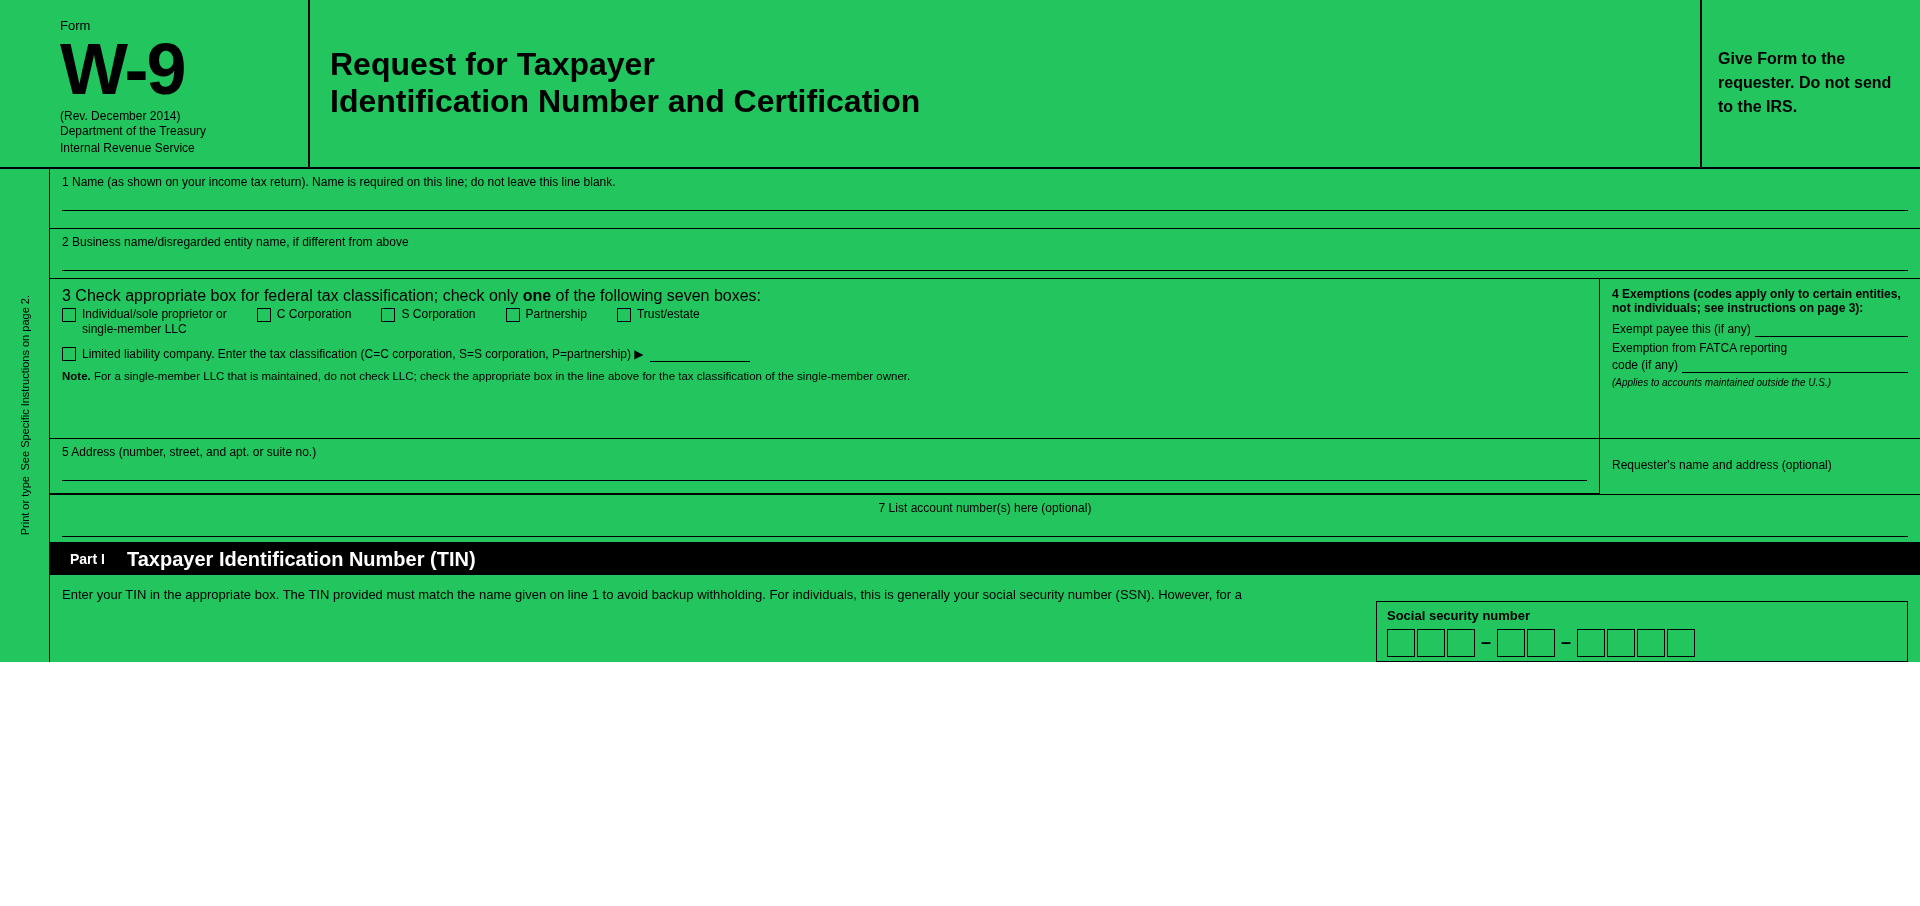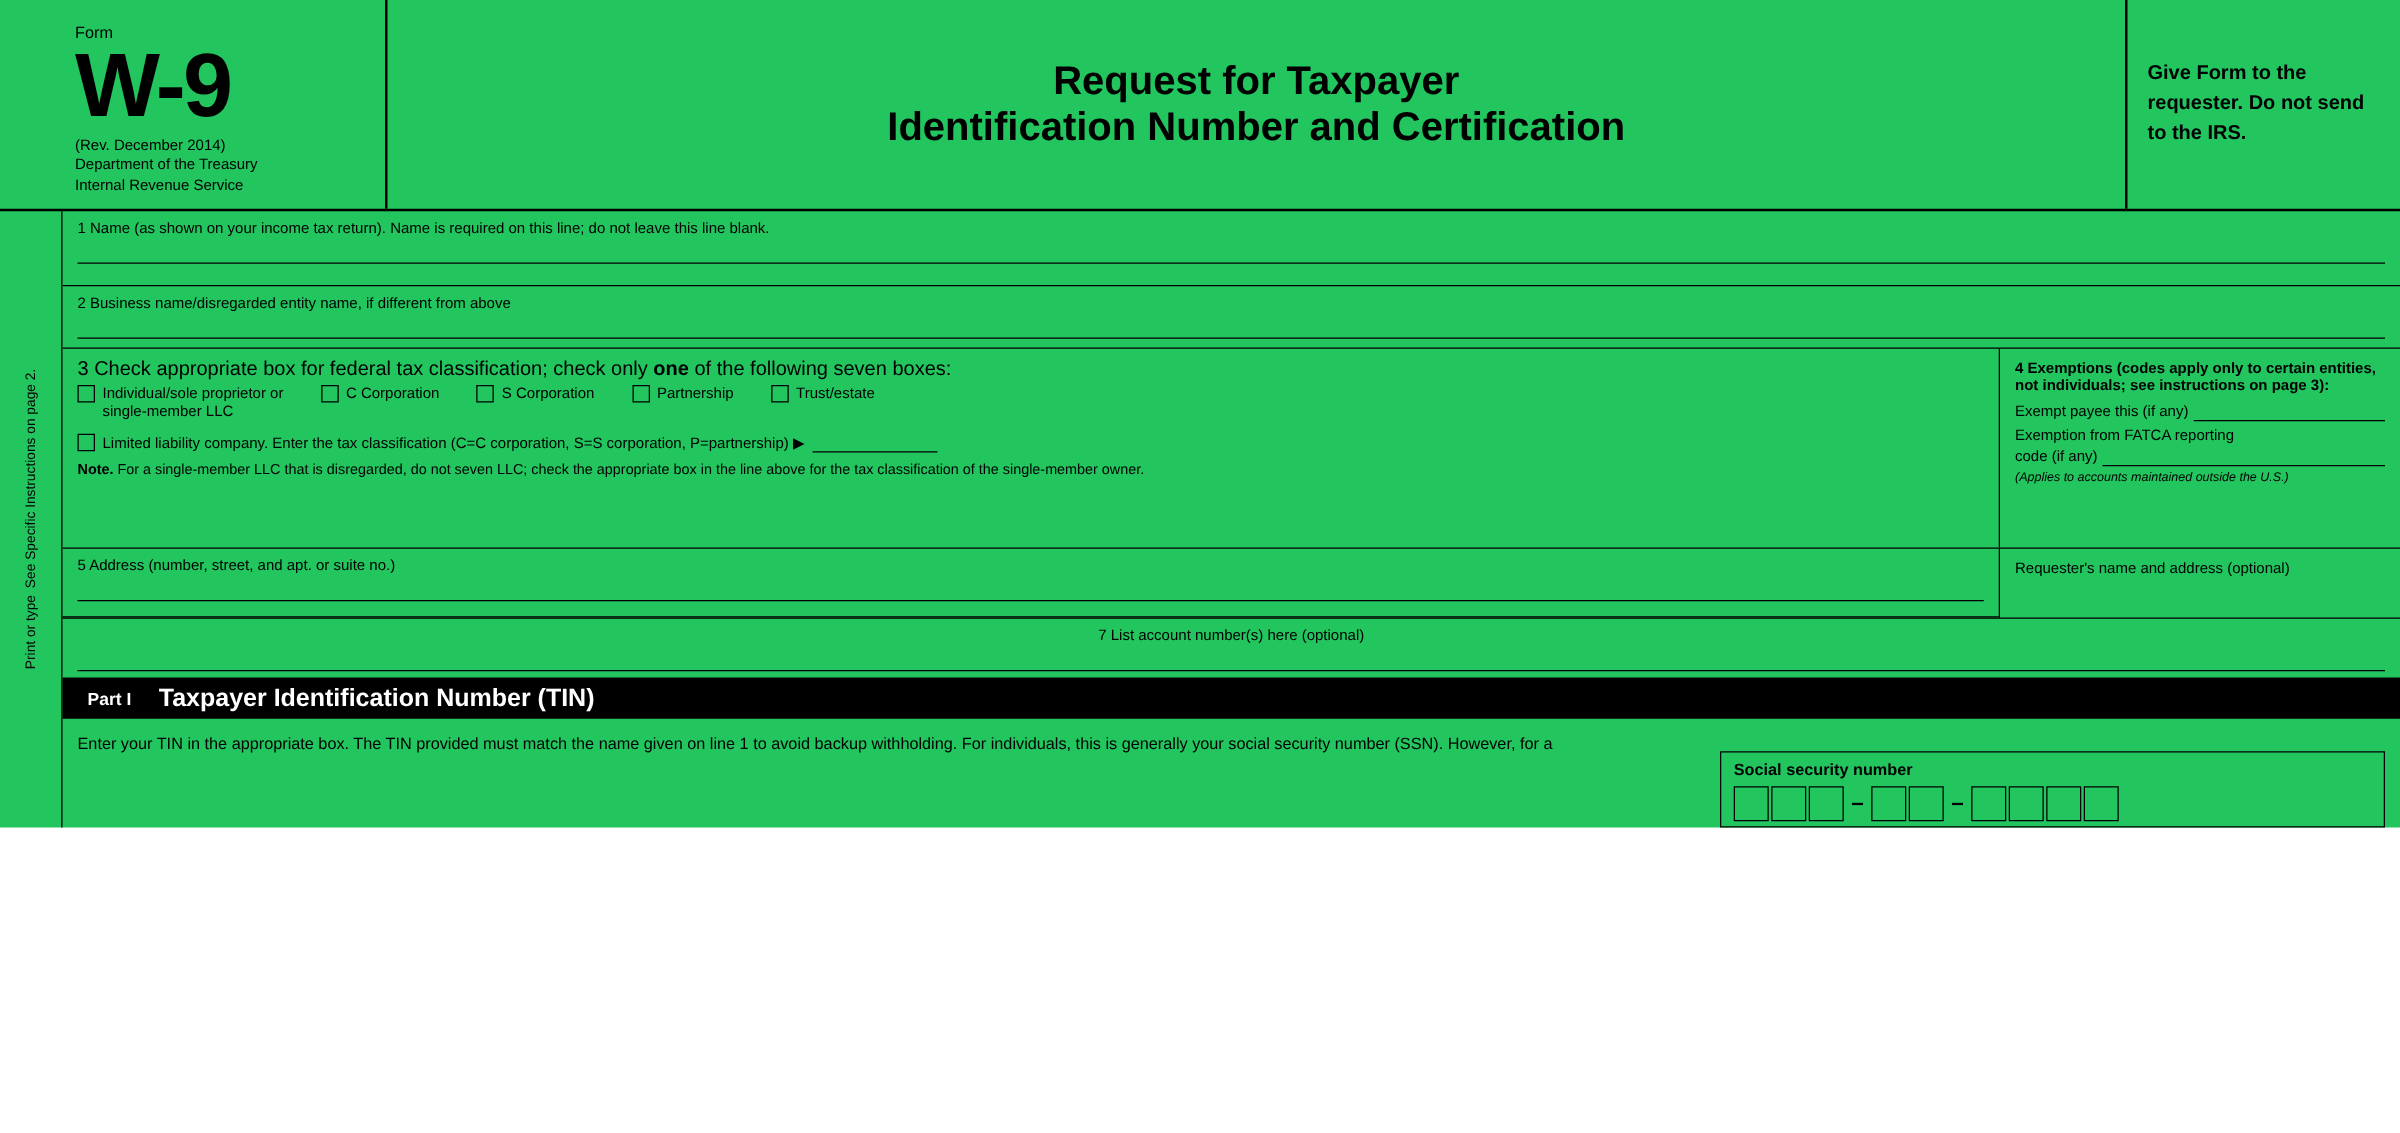"Request for Taxpayer" .header-center { align-items: center -> flex-start }
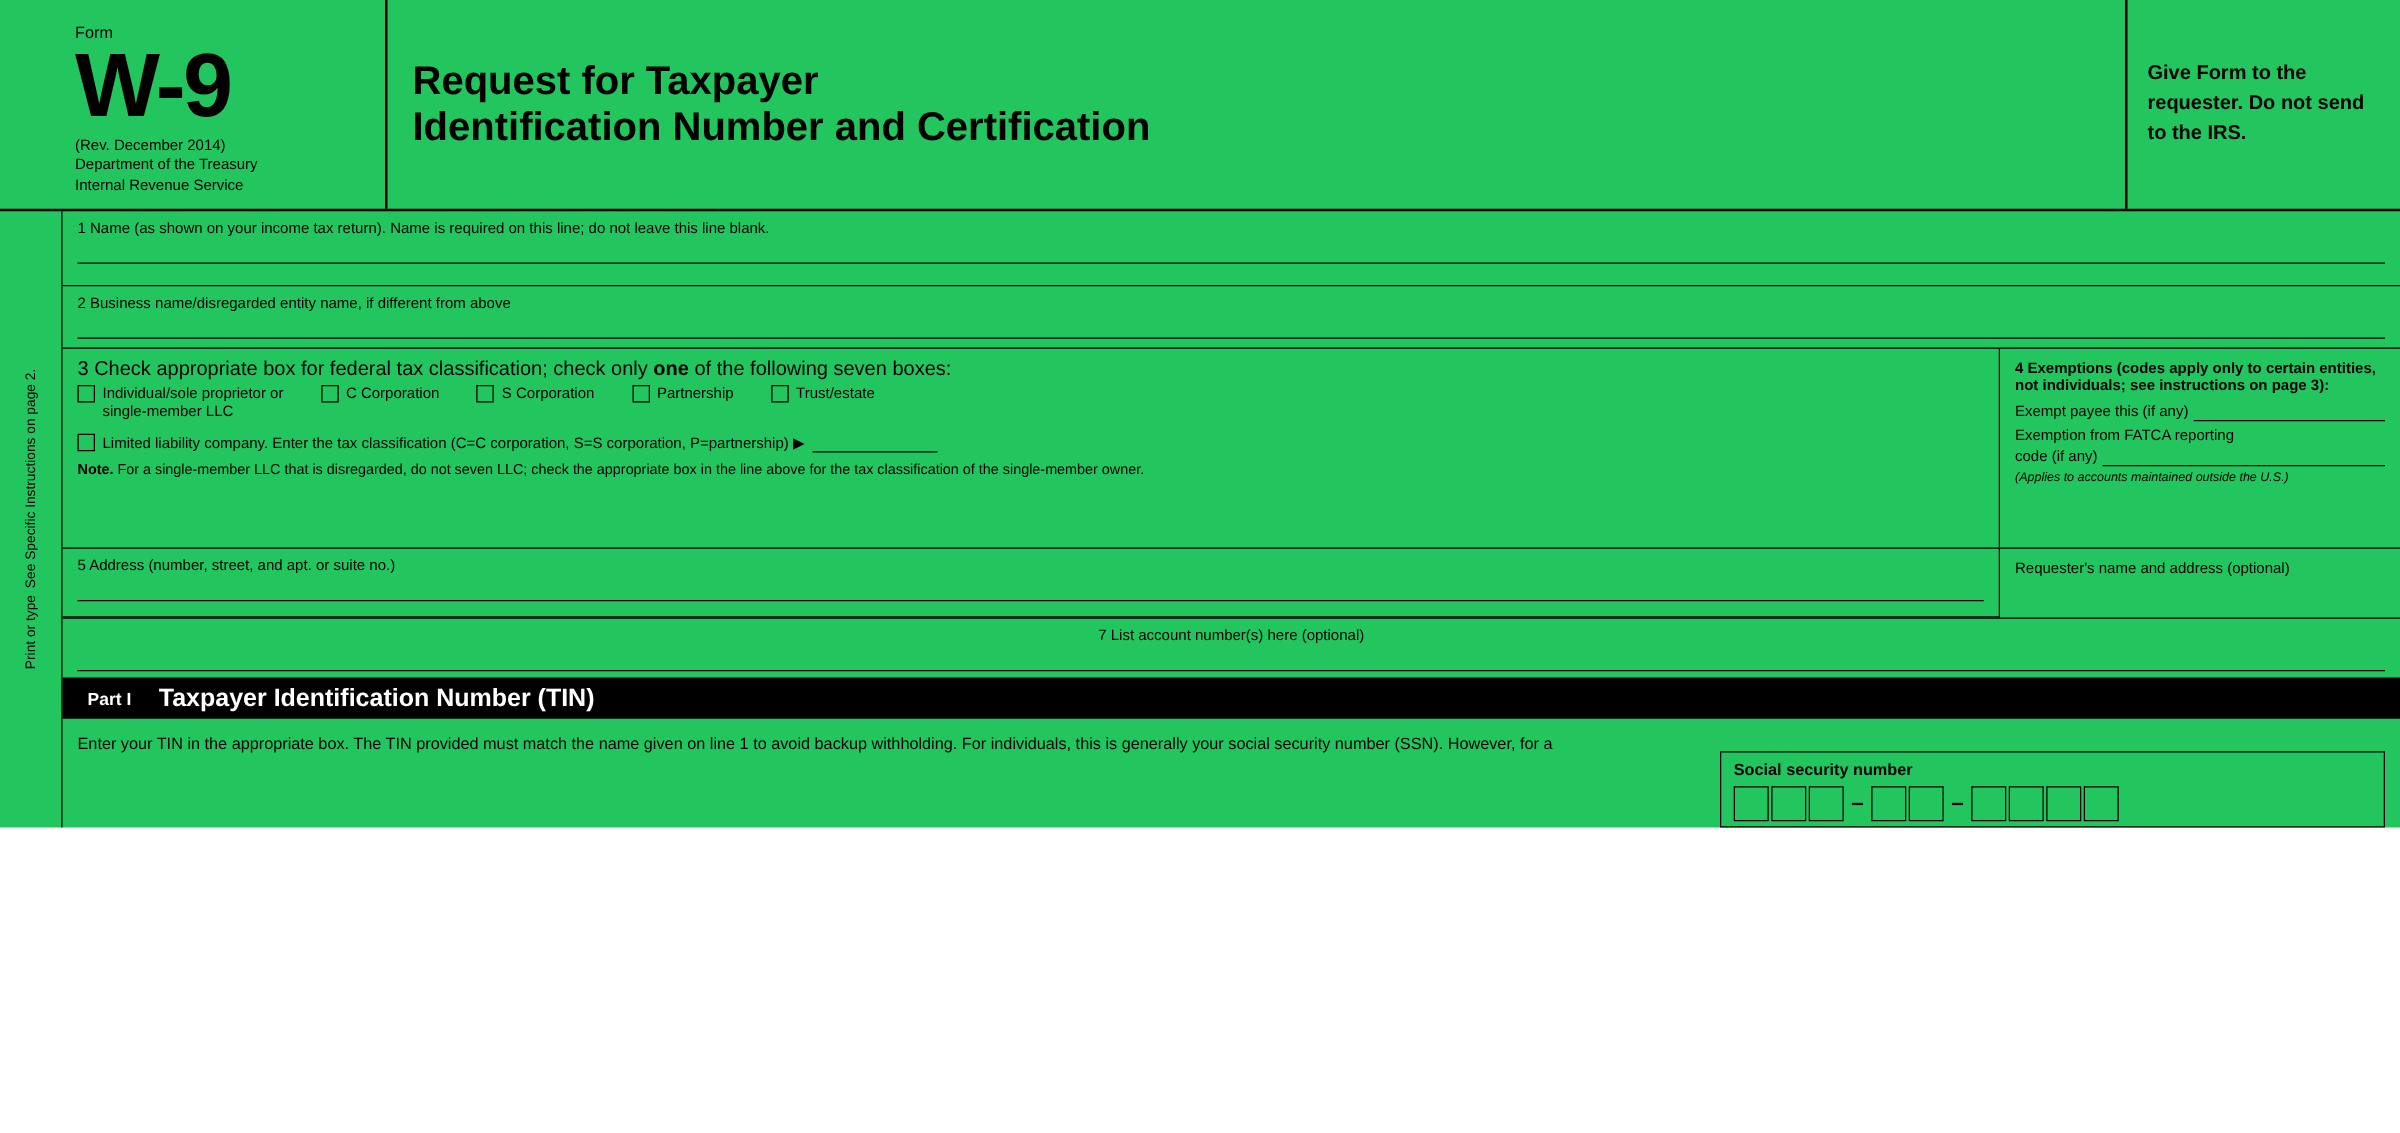"For a single-member LLC that" span { text: disregarded, do not seven -> maintained, do not check }
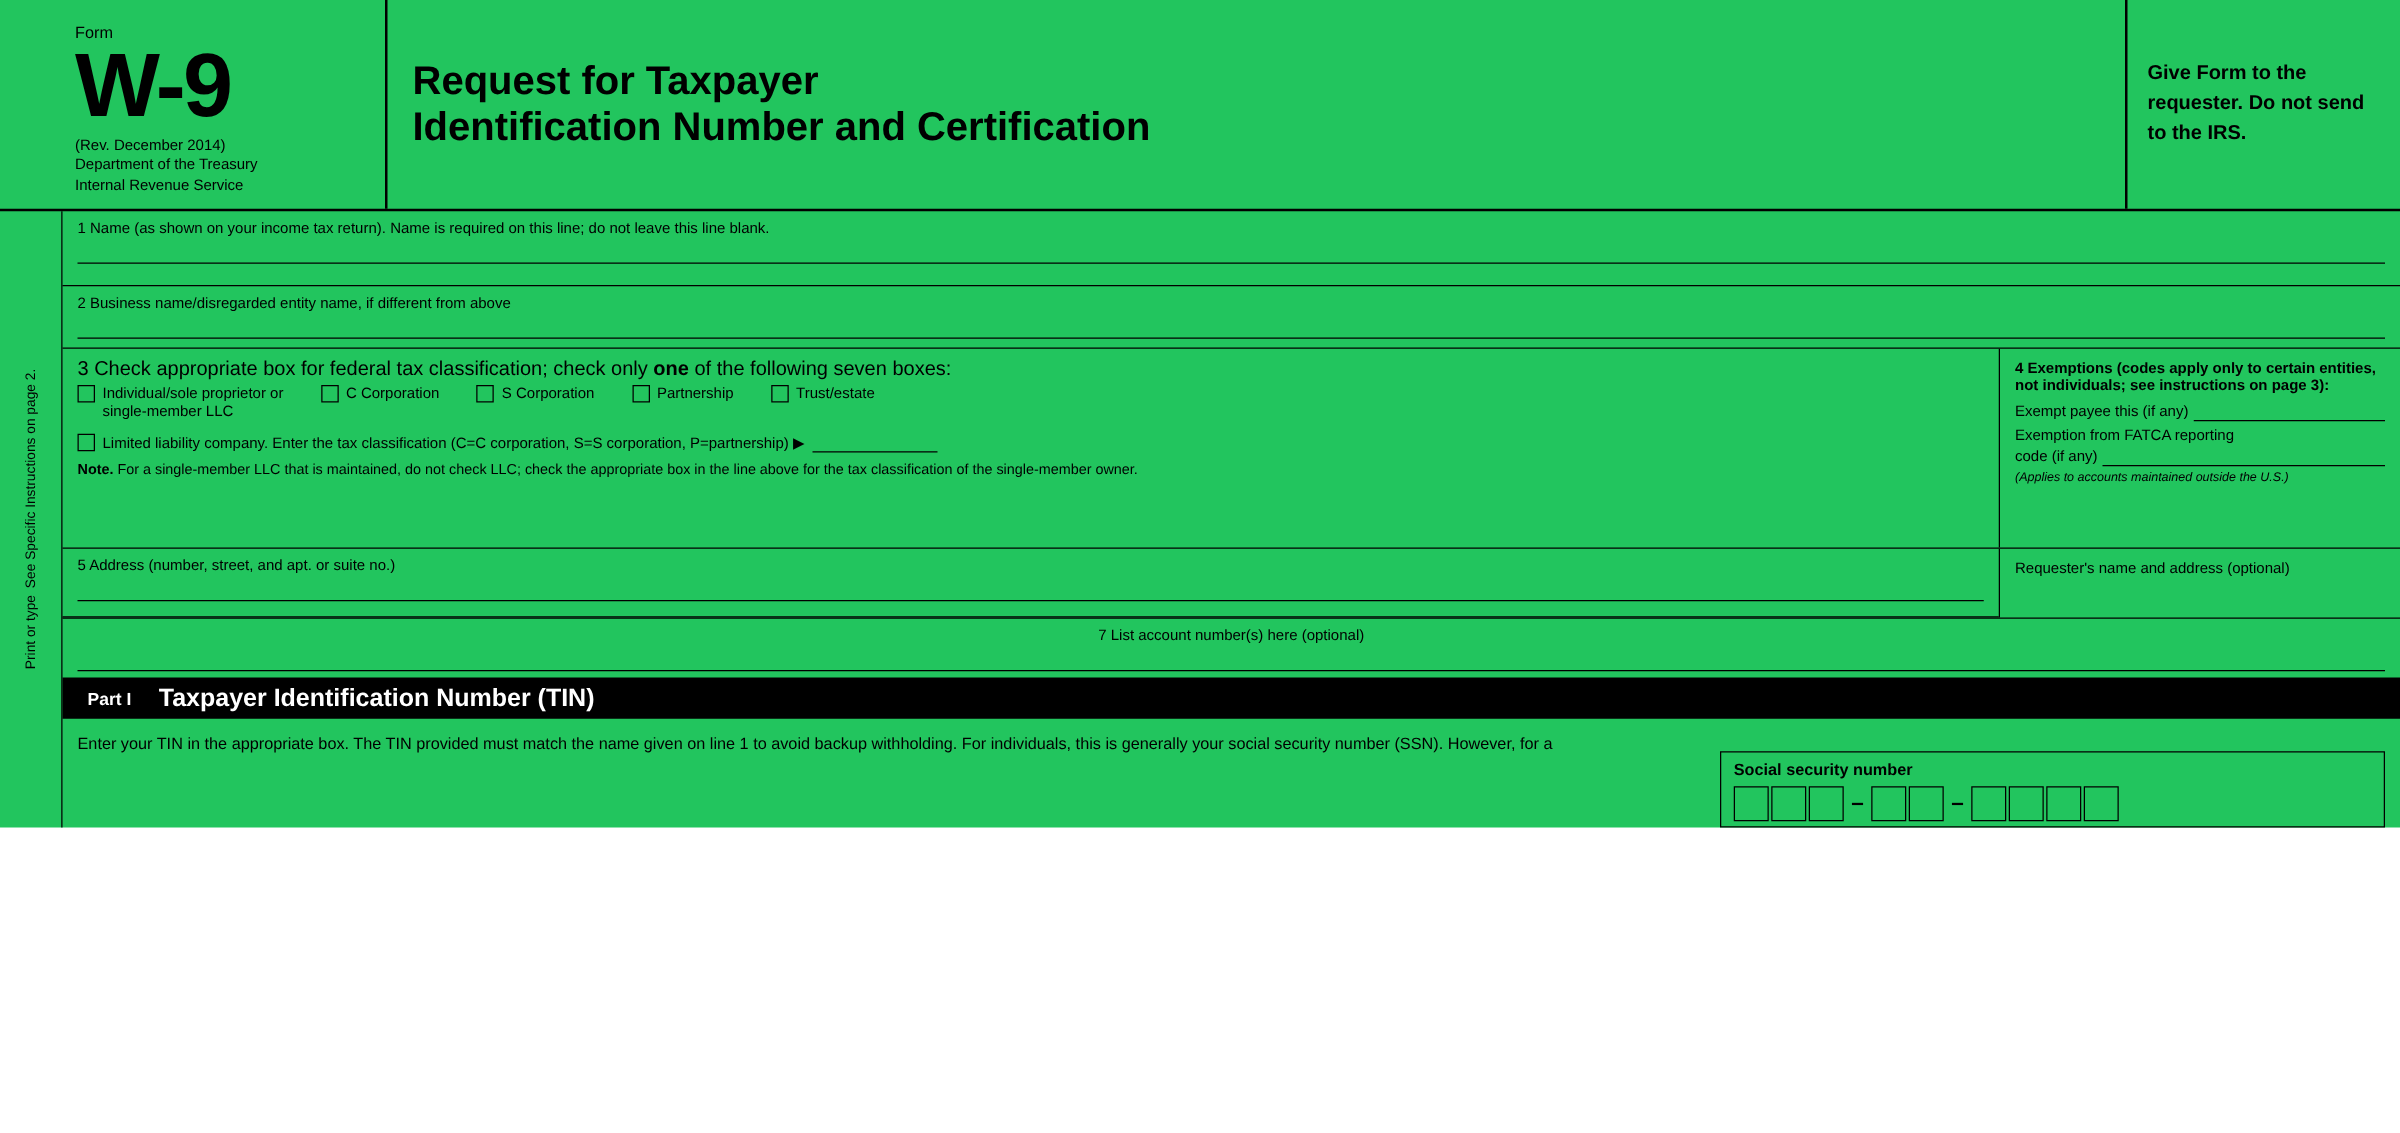"5 Address (number, street, and" .address-section { align-items: none -> center }
